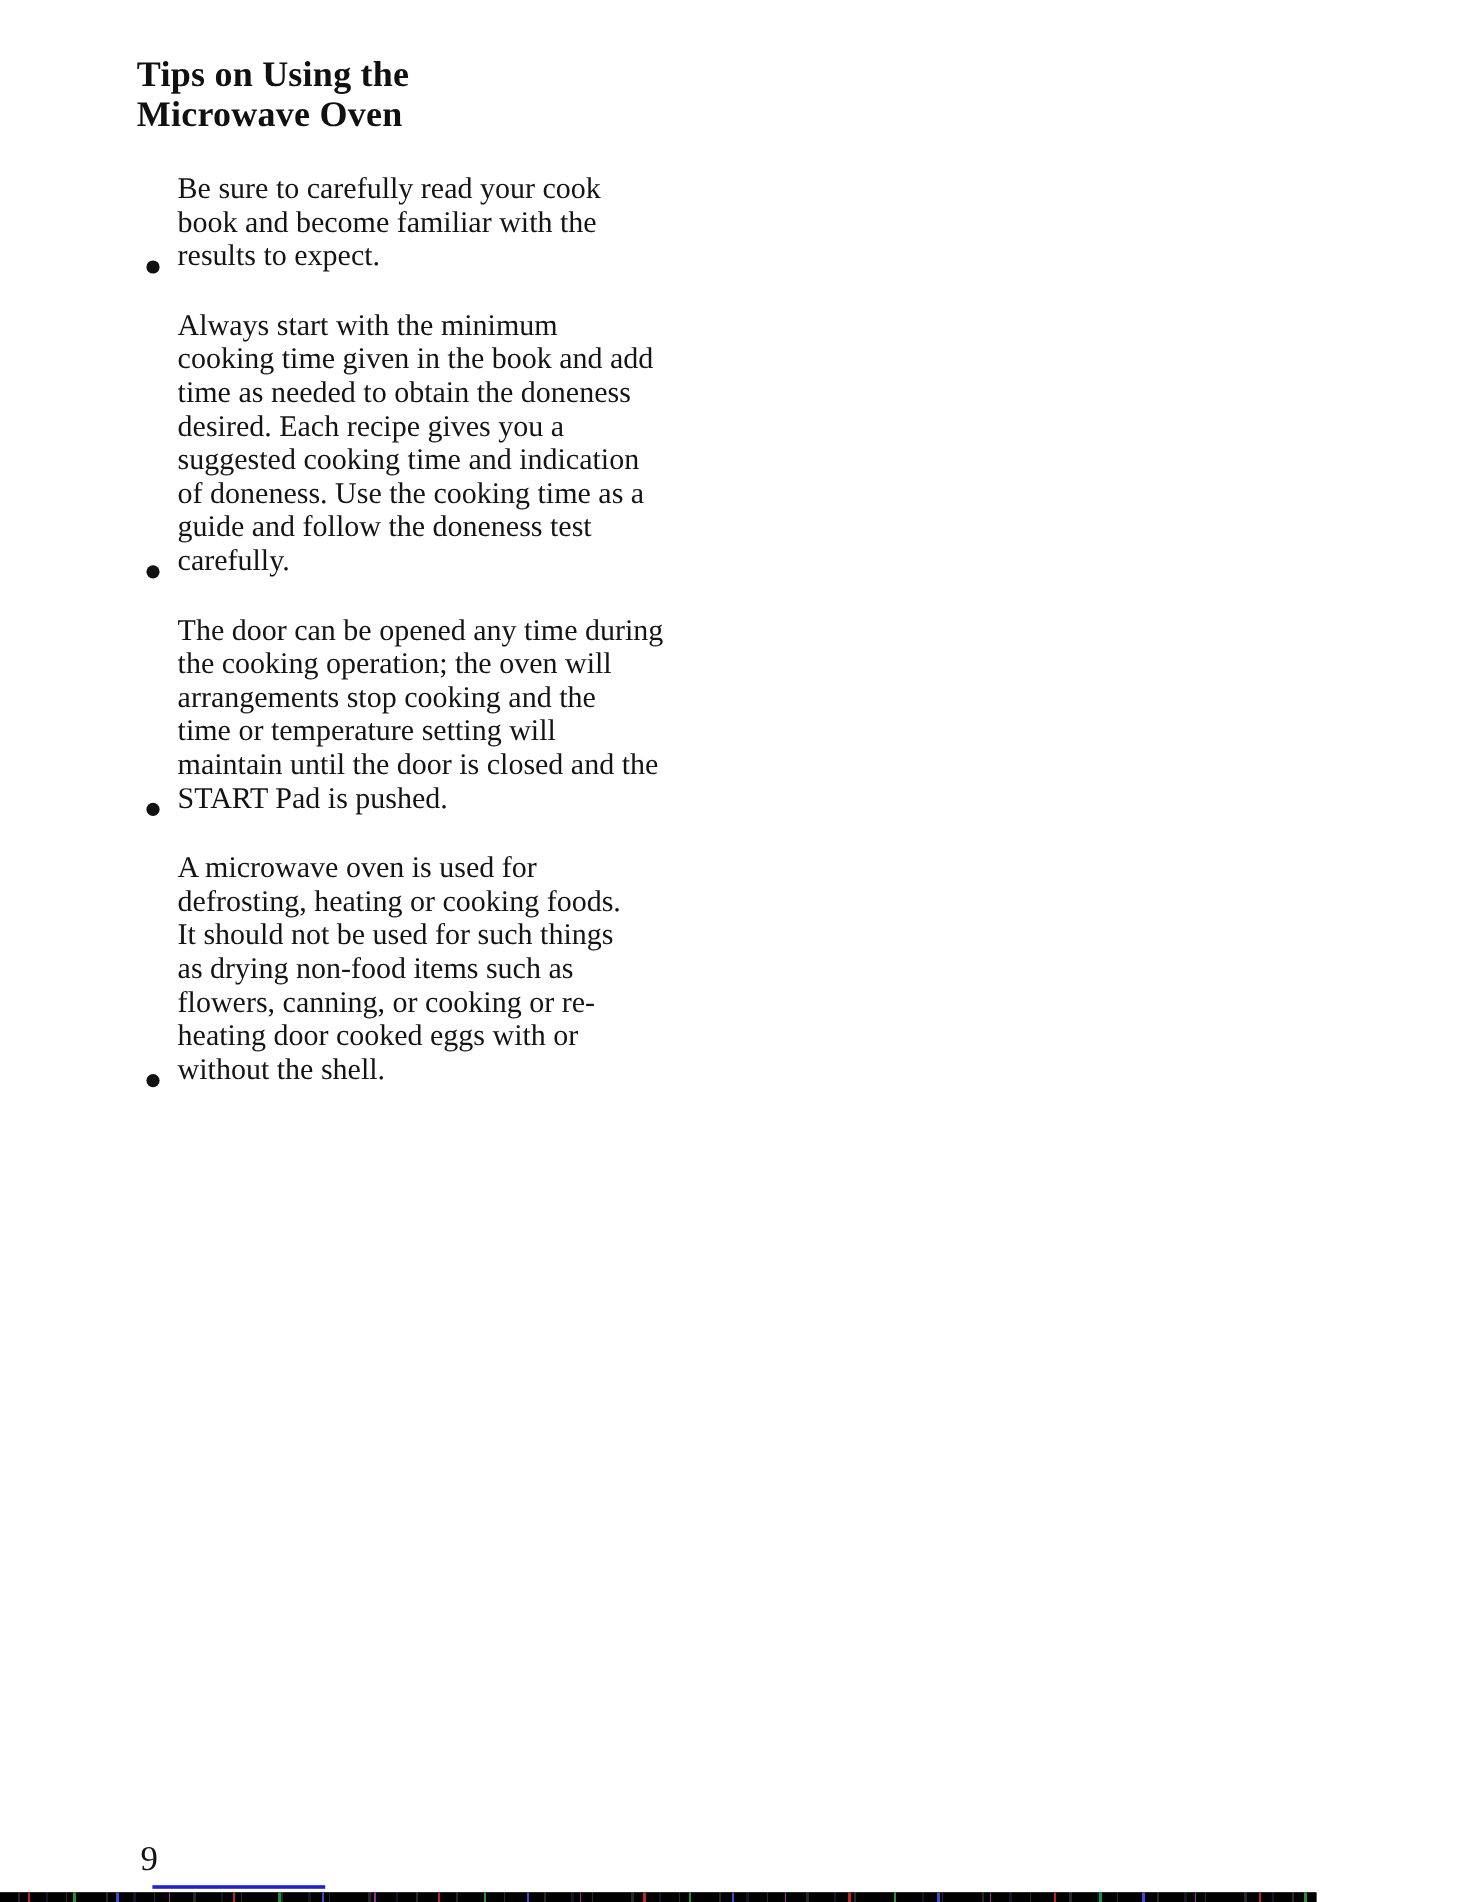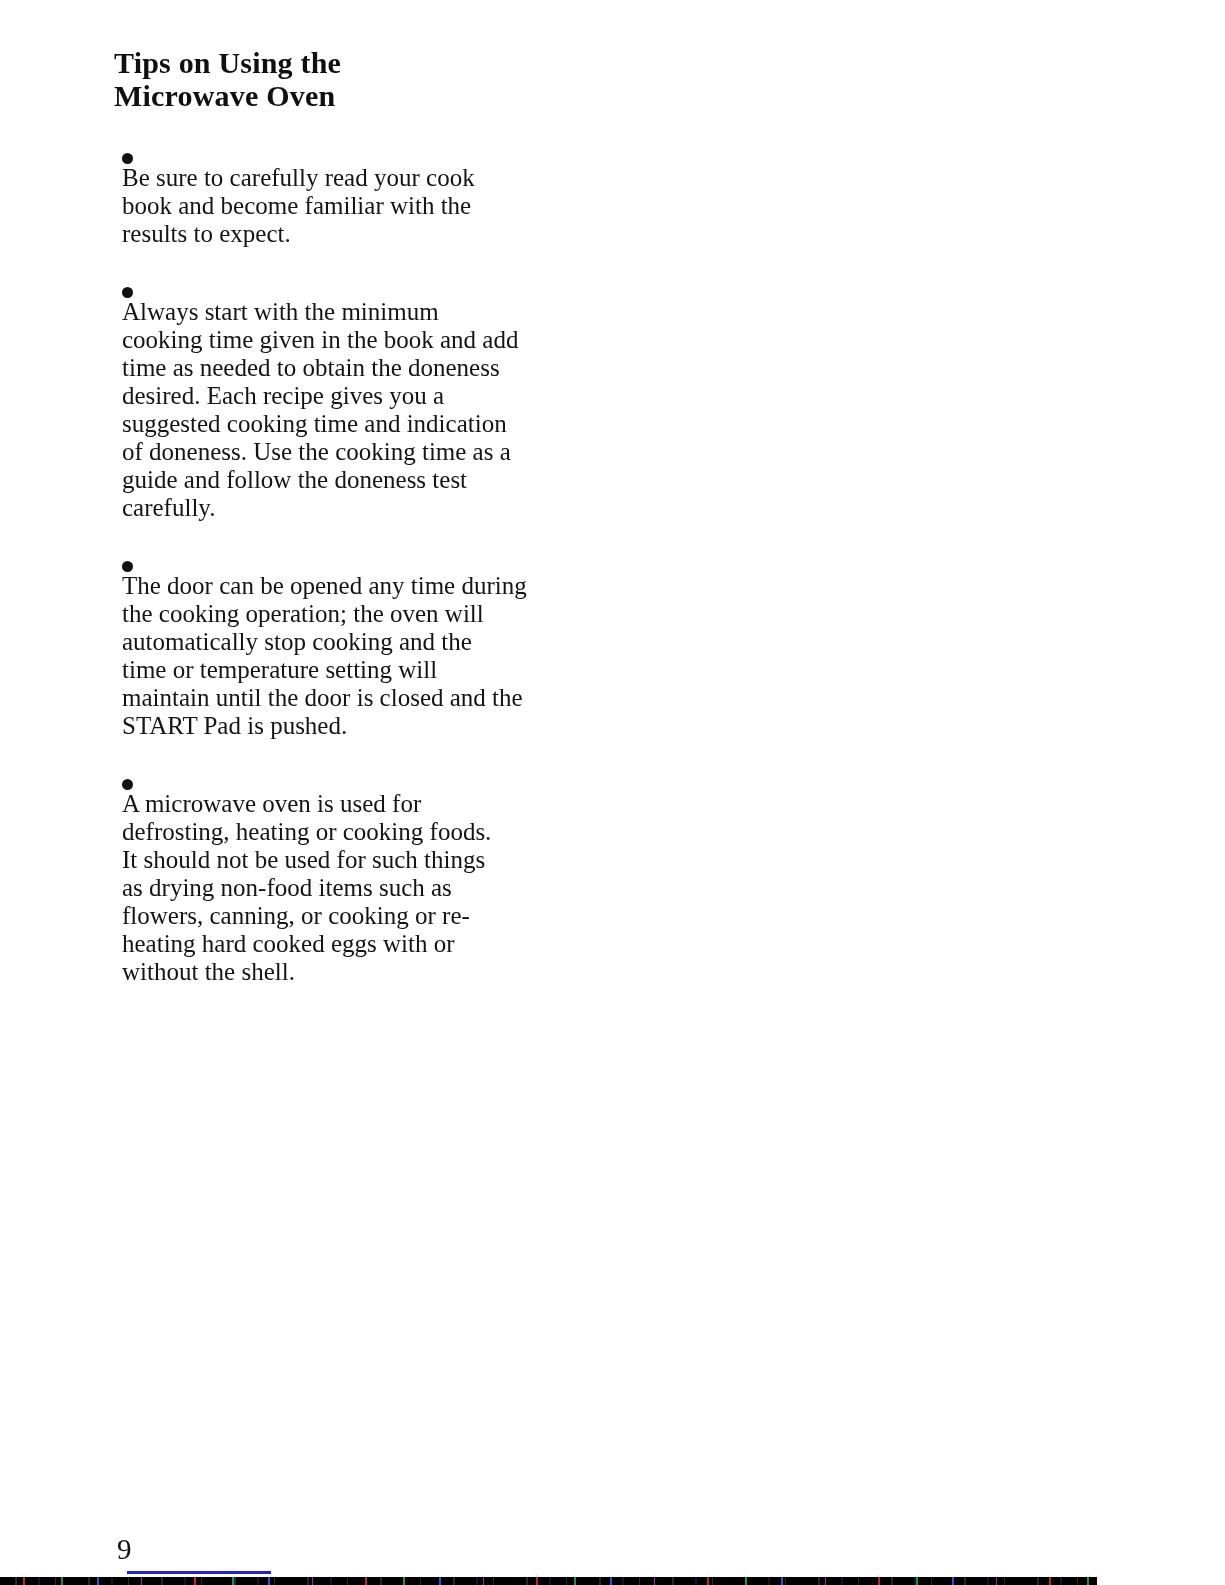"Be sure to carefully read" .tip { align-items: flex-start -> flex-end; flex-direction: column -> none }
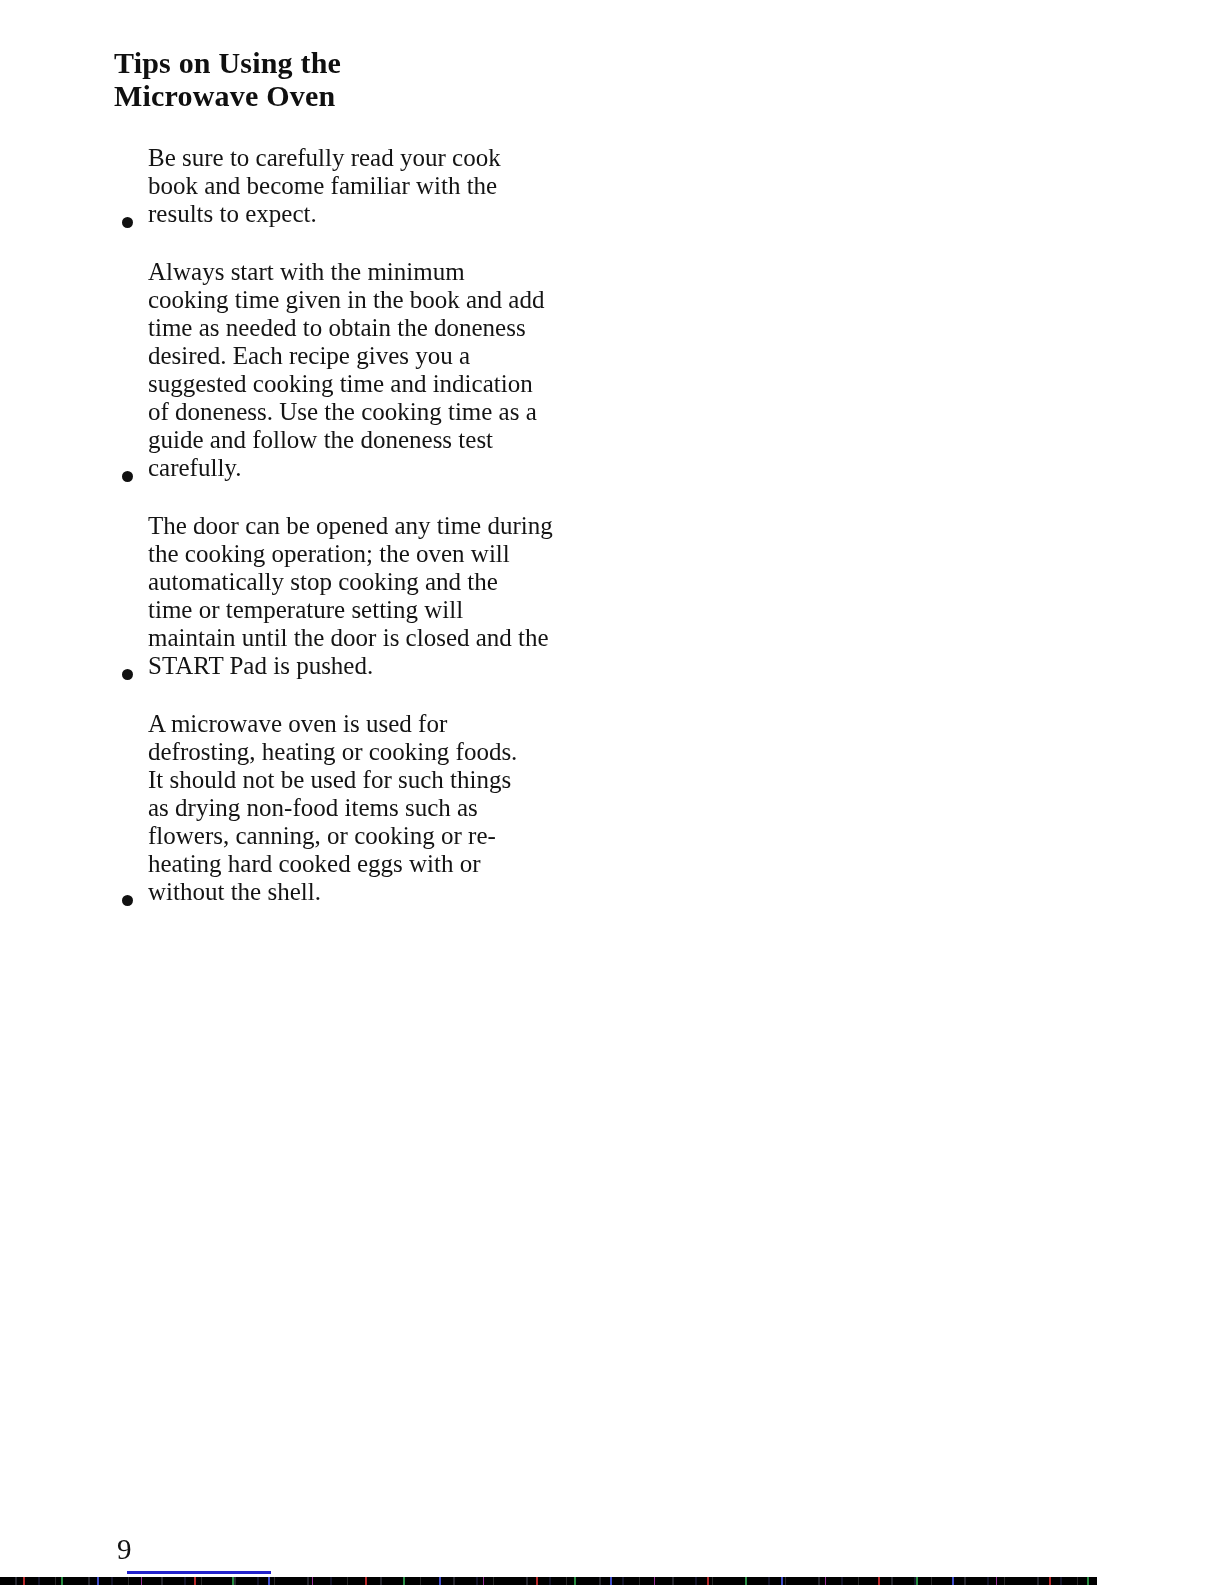"The door can be opened" span.tip-text { text: automatically -> arrangements }
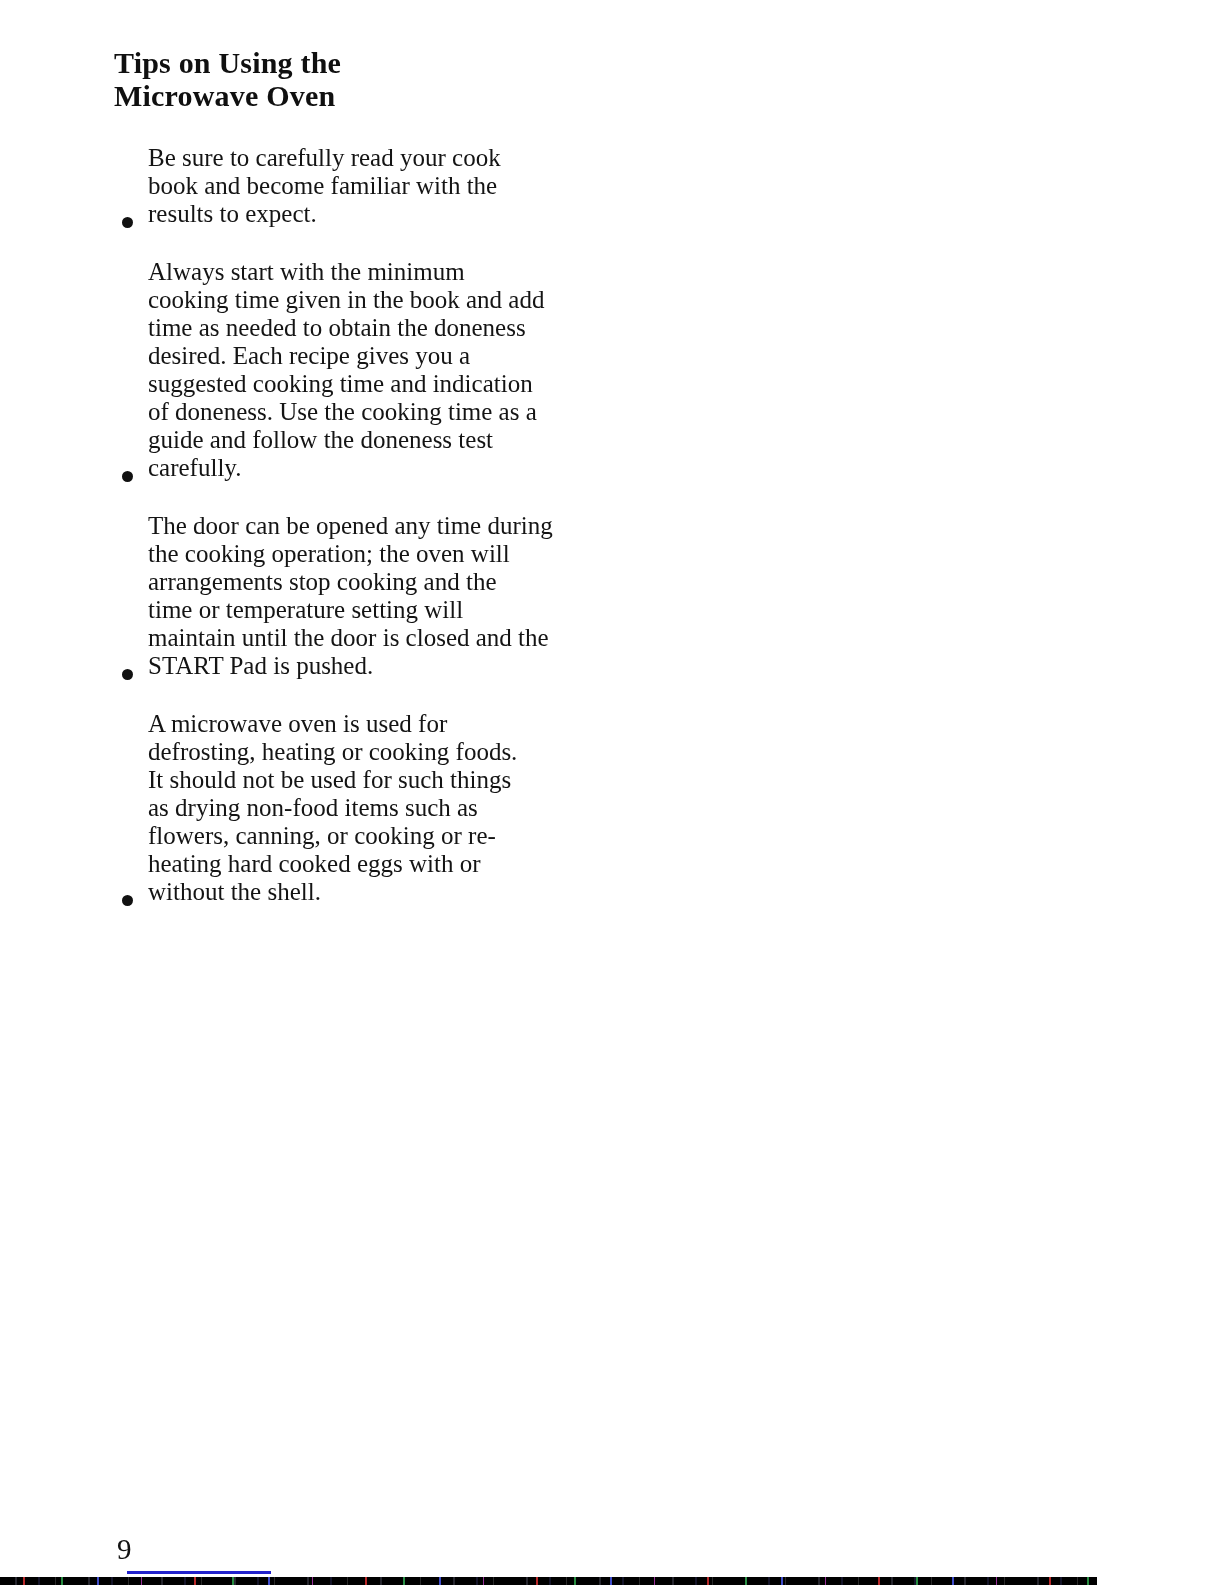"A microwave oven is used" span.tip-text { text: hard -> door }
